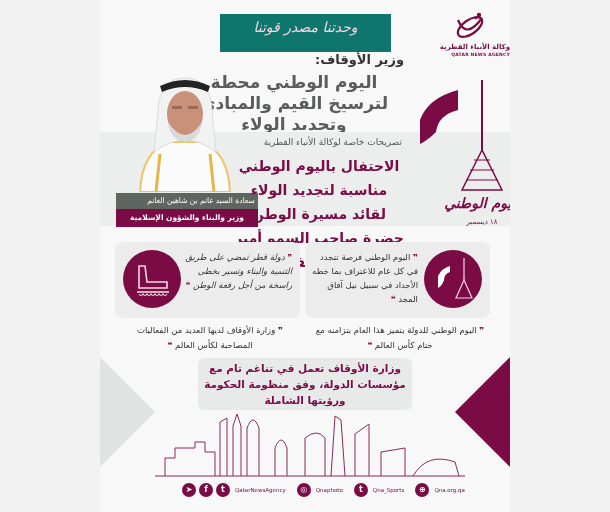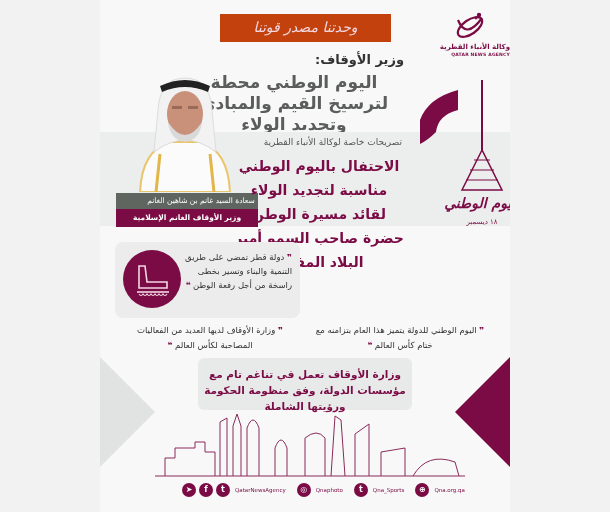"وحدتنا مصدر قوتنا" .banner { background: #c2410c -> #0f766e; height: 28px -> 38px }
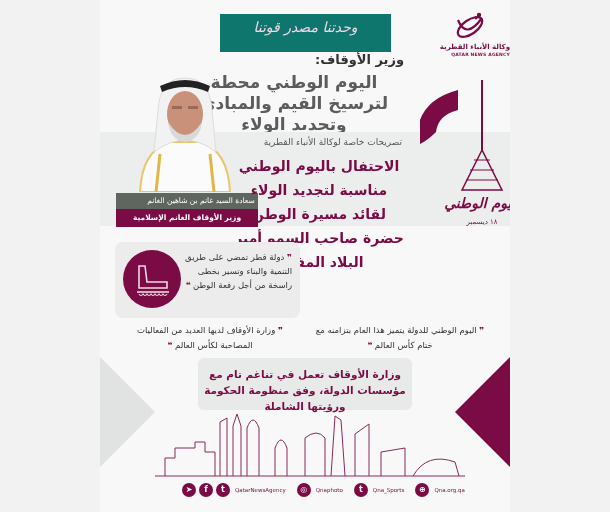"وزير الأوقاف الغانم الإسلامية" div.caption2 { text: الأوقاف الغانم -> والبناء والشؤون }
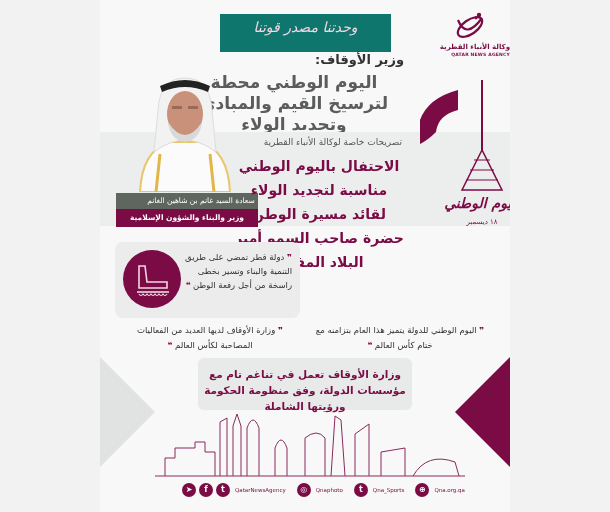"❞ دولة قطر تمضي على" .card.left { font-style: none -> italic }
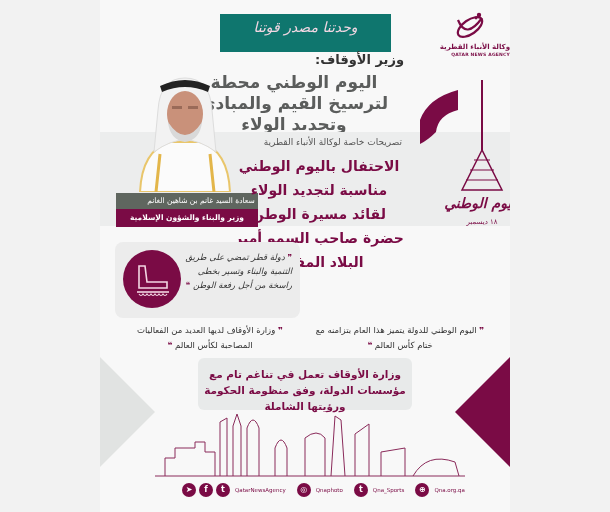"❞ اليوم الوطني فرصة تتجدد" div.card { html: none -> <div> <div> <svg> <path></path> <line></line> <path></path> </svg> </div> <div> <span>❞</span> <span>اليوم الوطني فرصة تتجدد في كل عام للاعتراف بما خطه الأجداد في سبيل نيل آفاق المجد</span> <span>❝</span> </div> </div> }
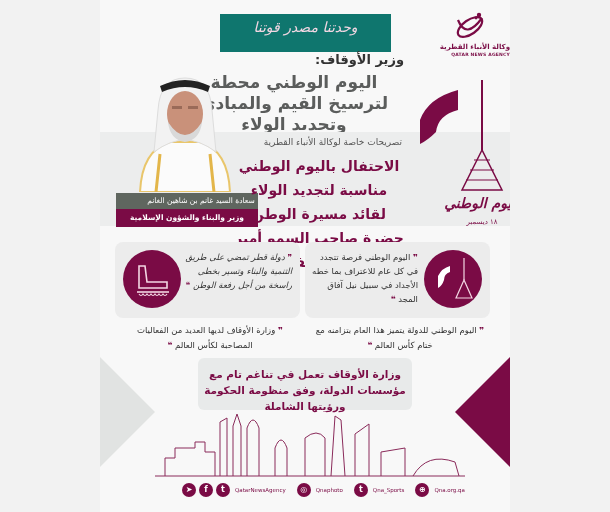"وزارة الأوقاف تعمل في تناغم" .conclusion { padding-top: 8px -> 2px }
